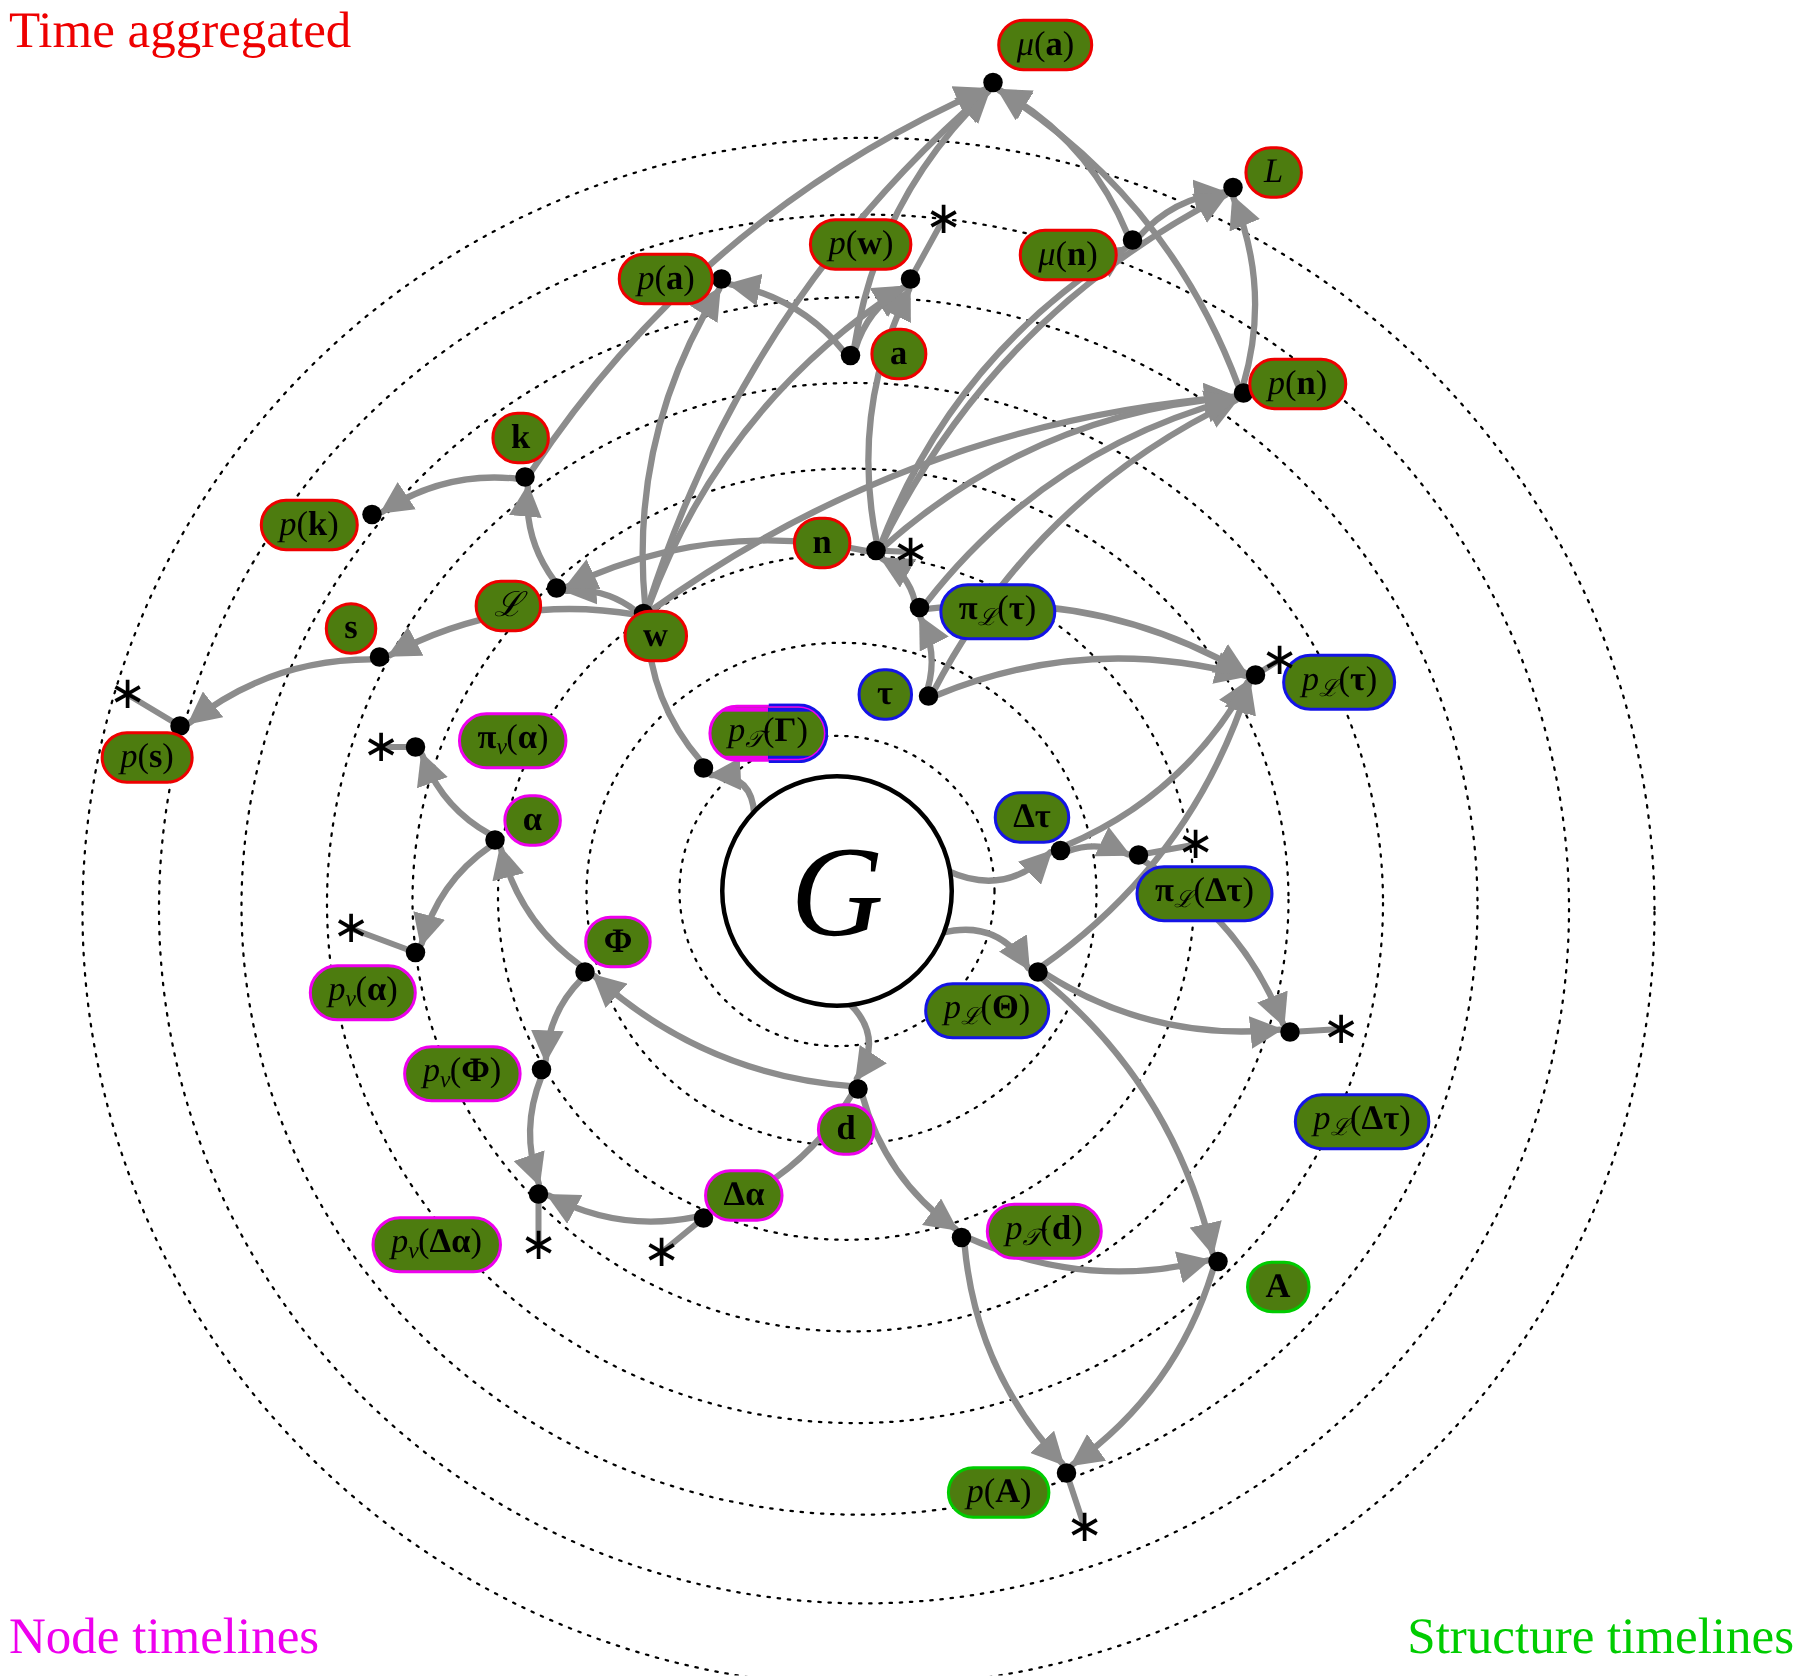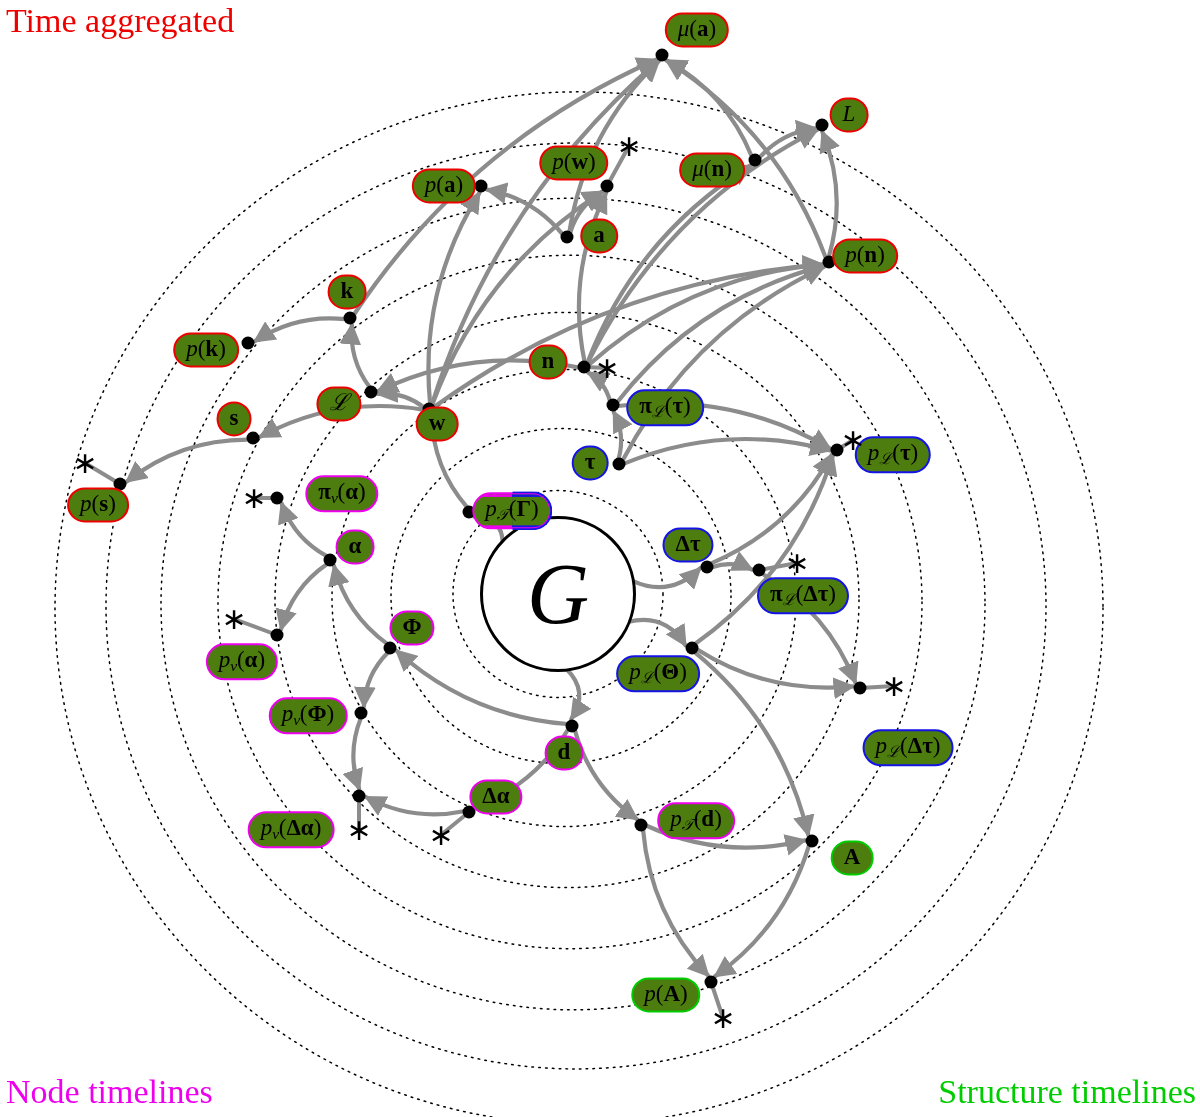"p𝒯(Γ)" .nodelbl.c-split { margin-top: 22px -> none }
